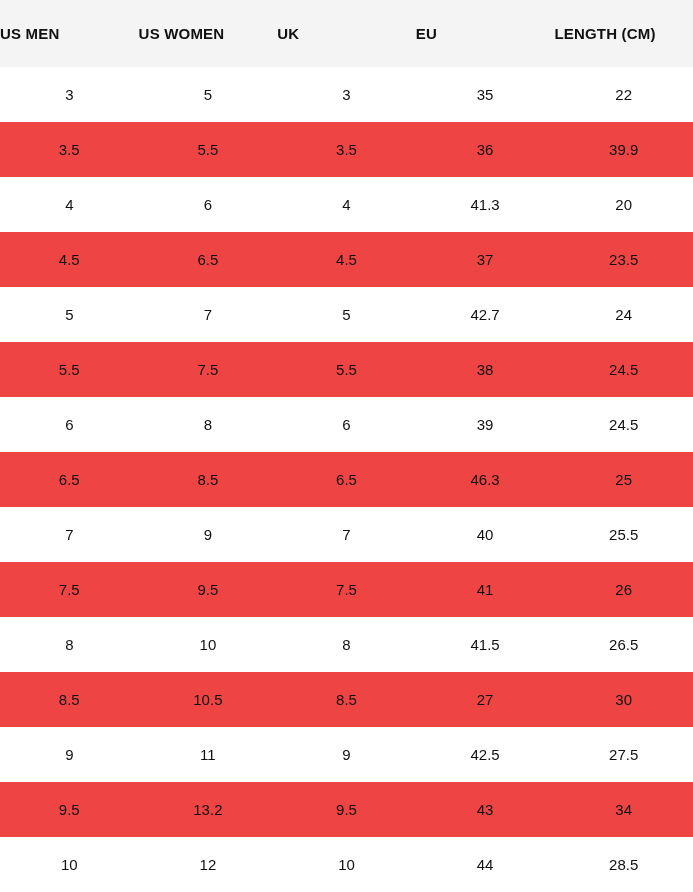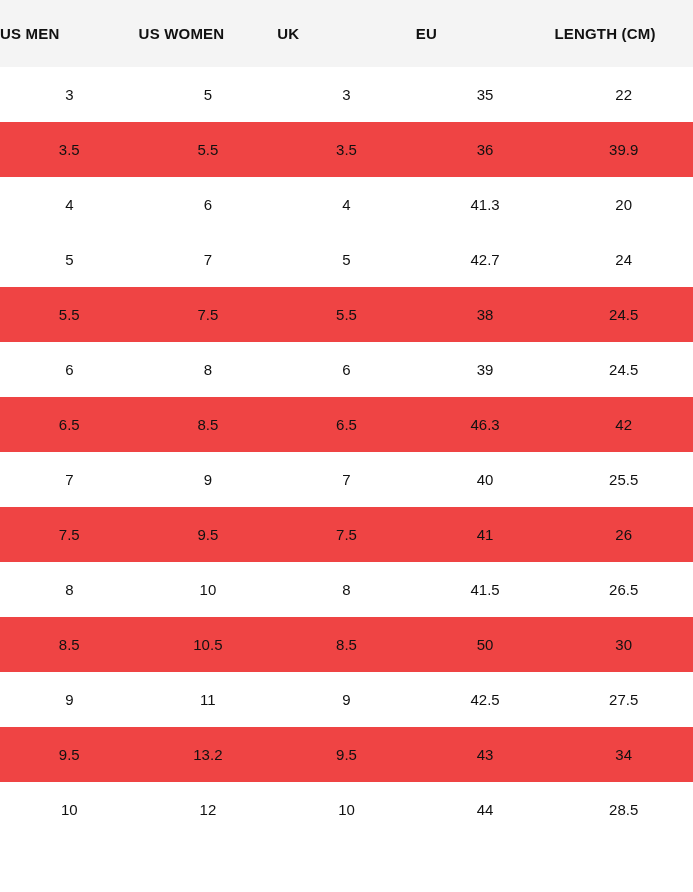"4.5" tr.striped { html: none -> <tr> <td>4.5</td> <td>6.5</td> <td>4.5</td> <td>37</td> <td>23.5</td> </tr> }
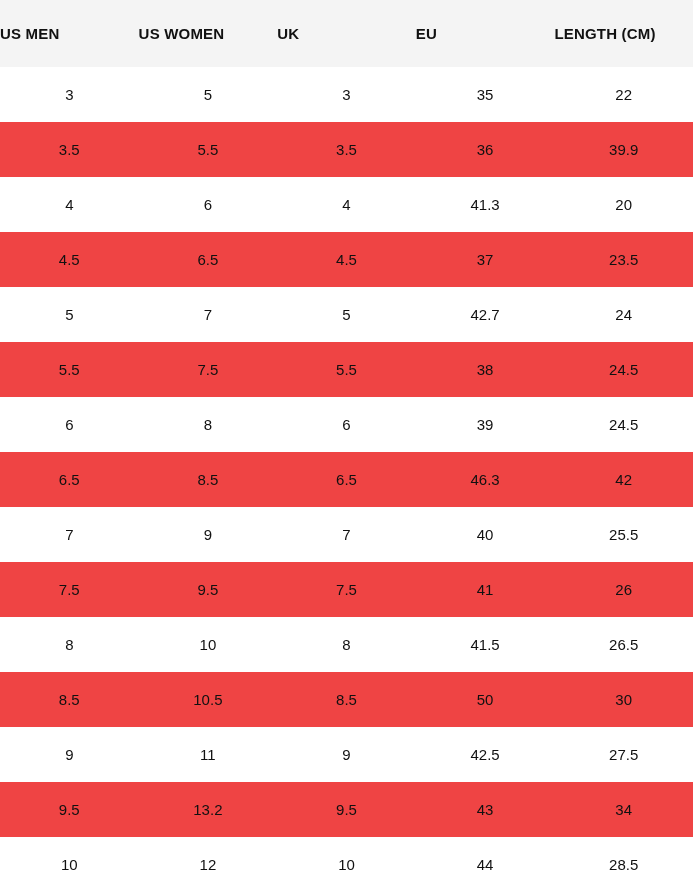"42" td { text: 42 -> 25 }
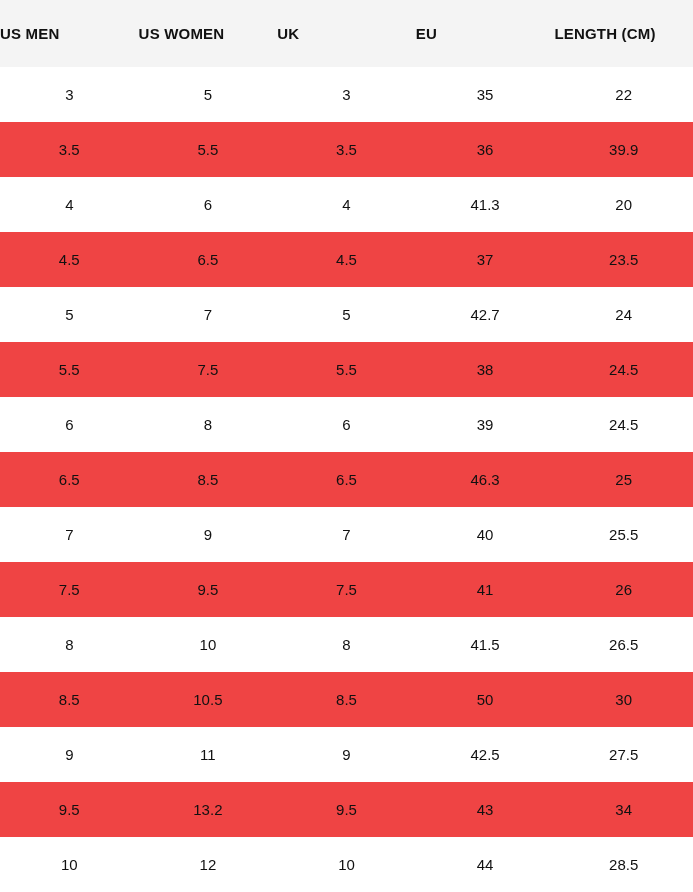"50" td { text: 50 -> 27 }
